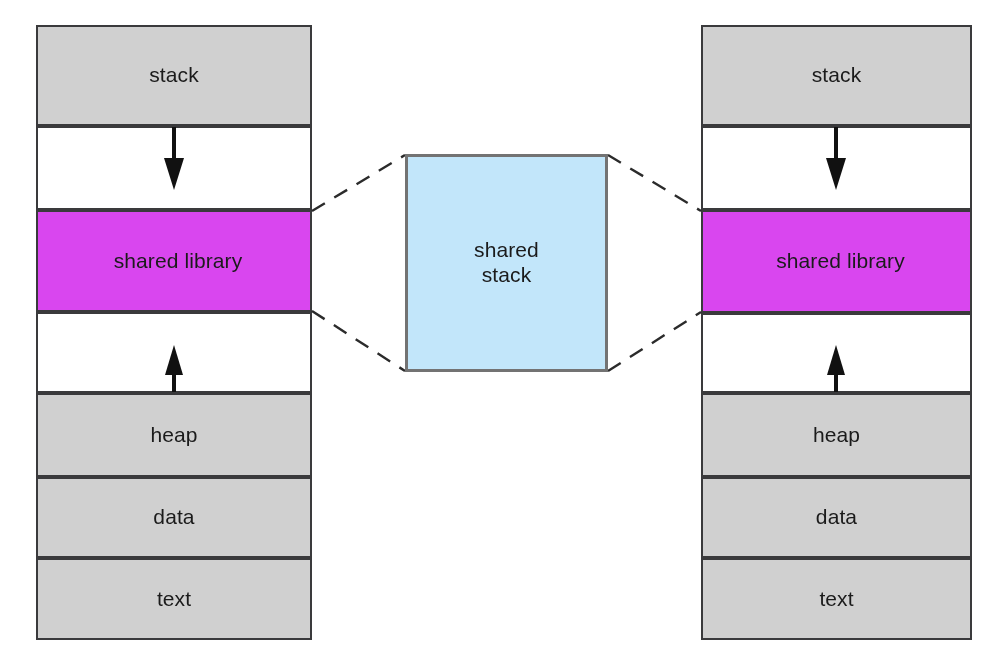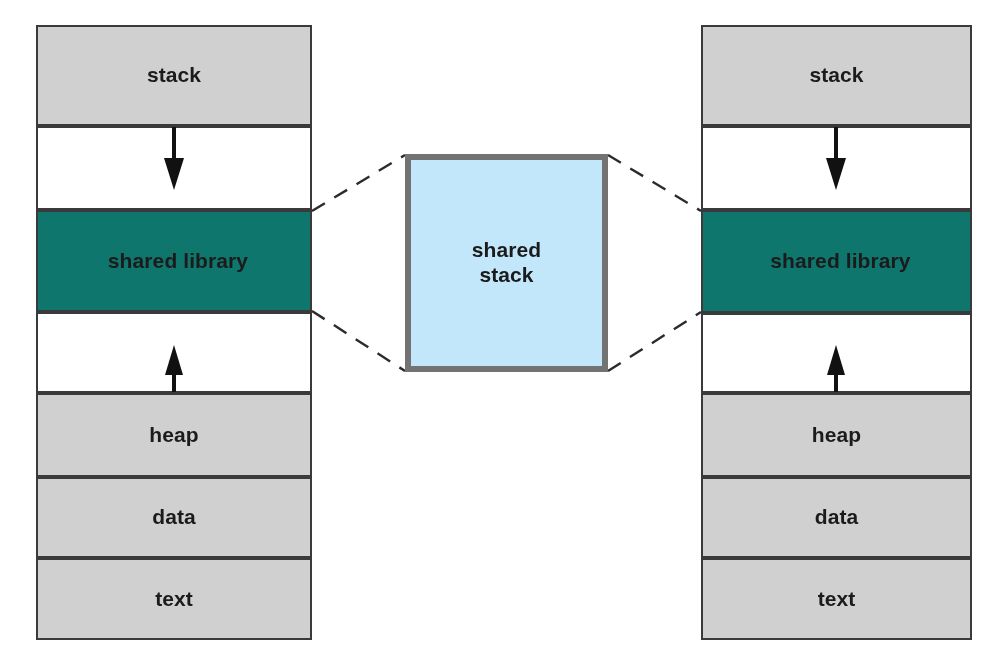"stack" .seg-label { font-weight: bold -> none }
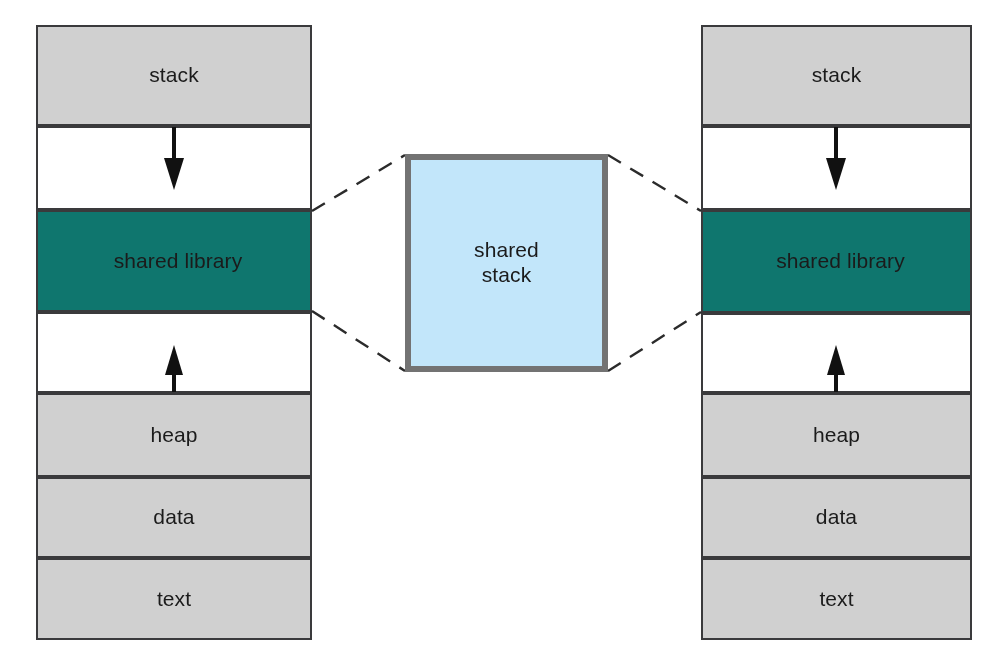"shared library" .seg.blue { background: #0f766e -> #d946ef }
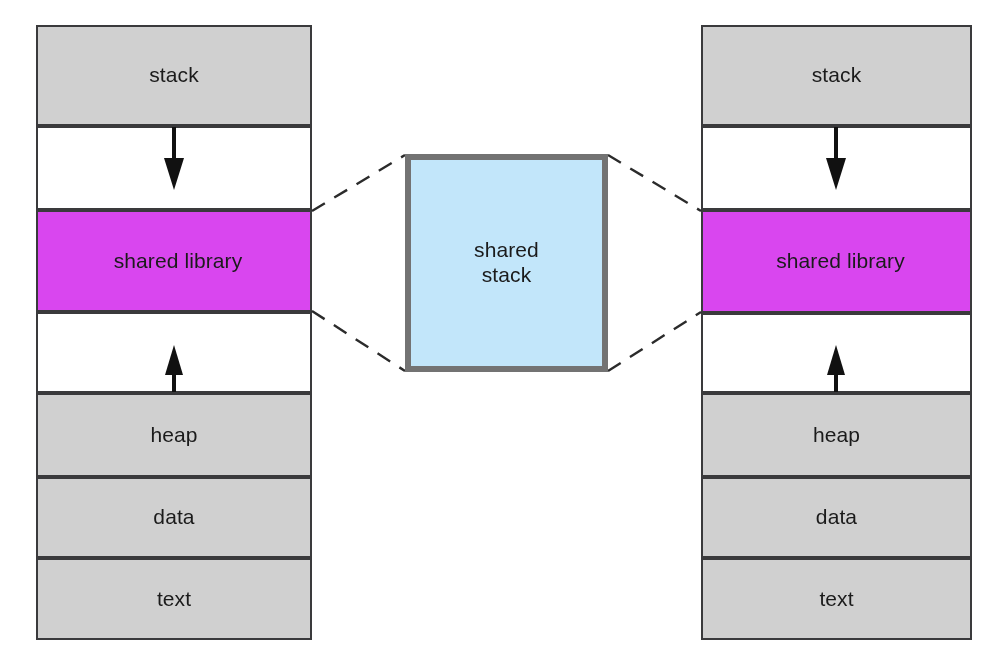"shared" .shared-box { border: 6px solid #737373 -> 3px solid #737373 }
